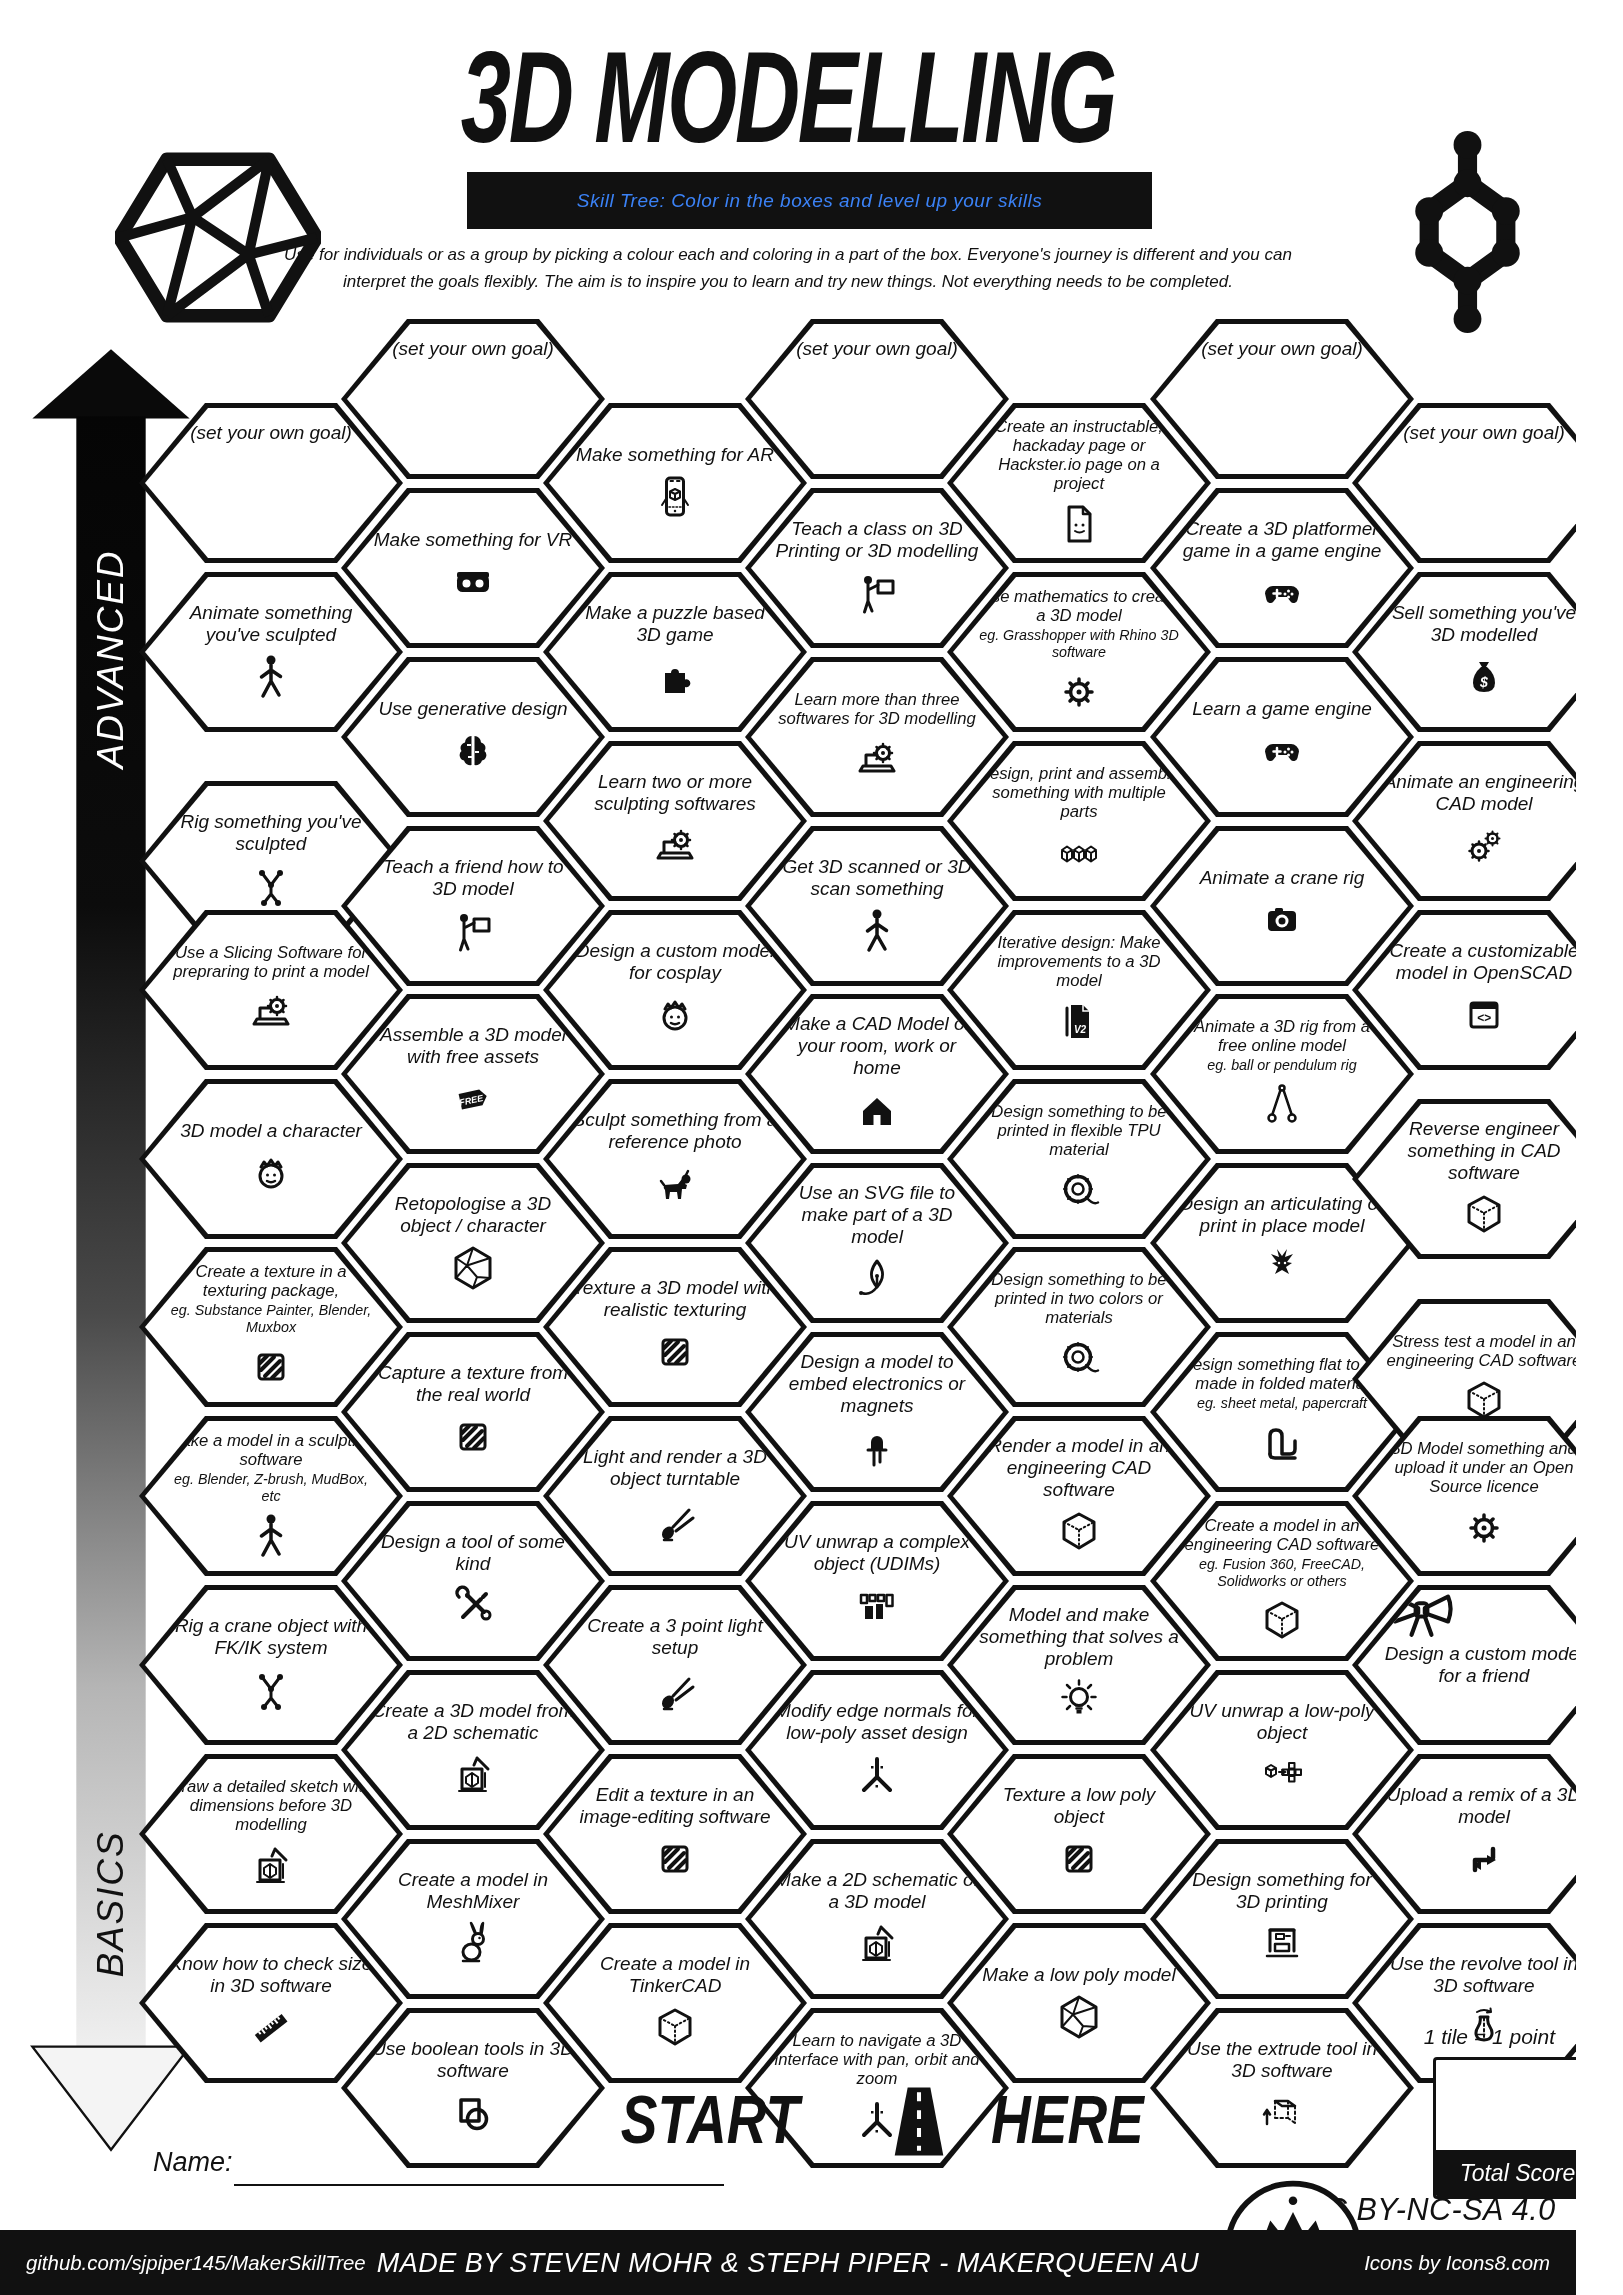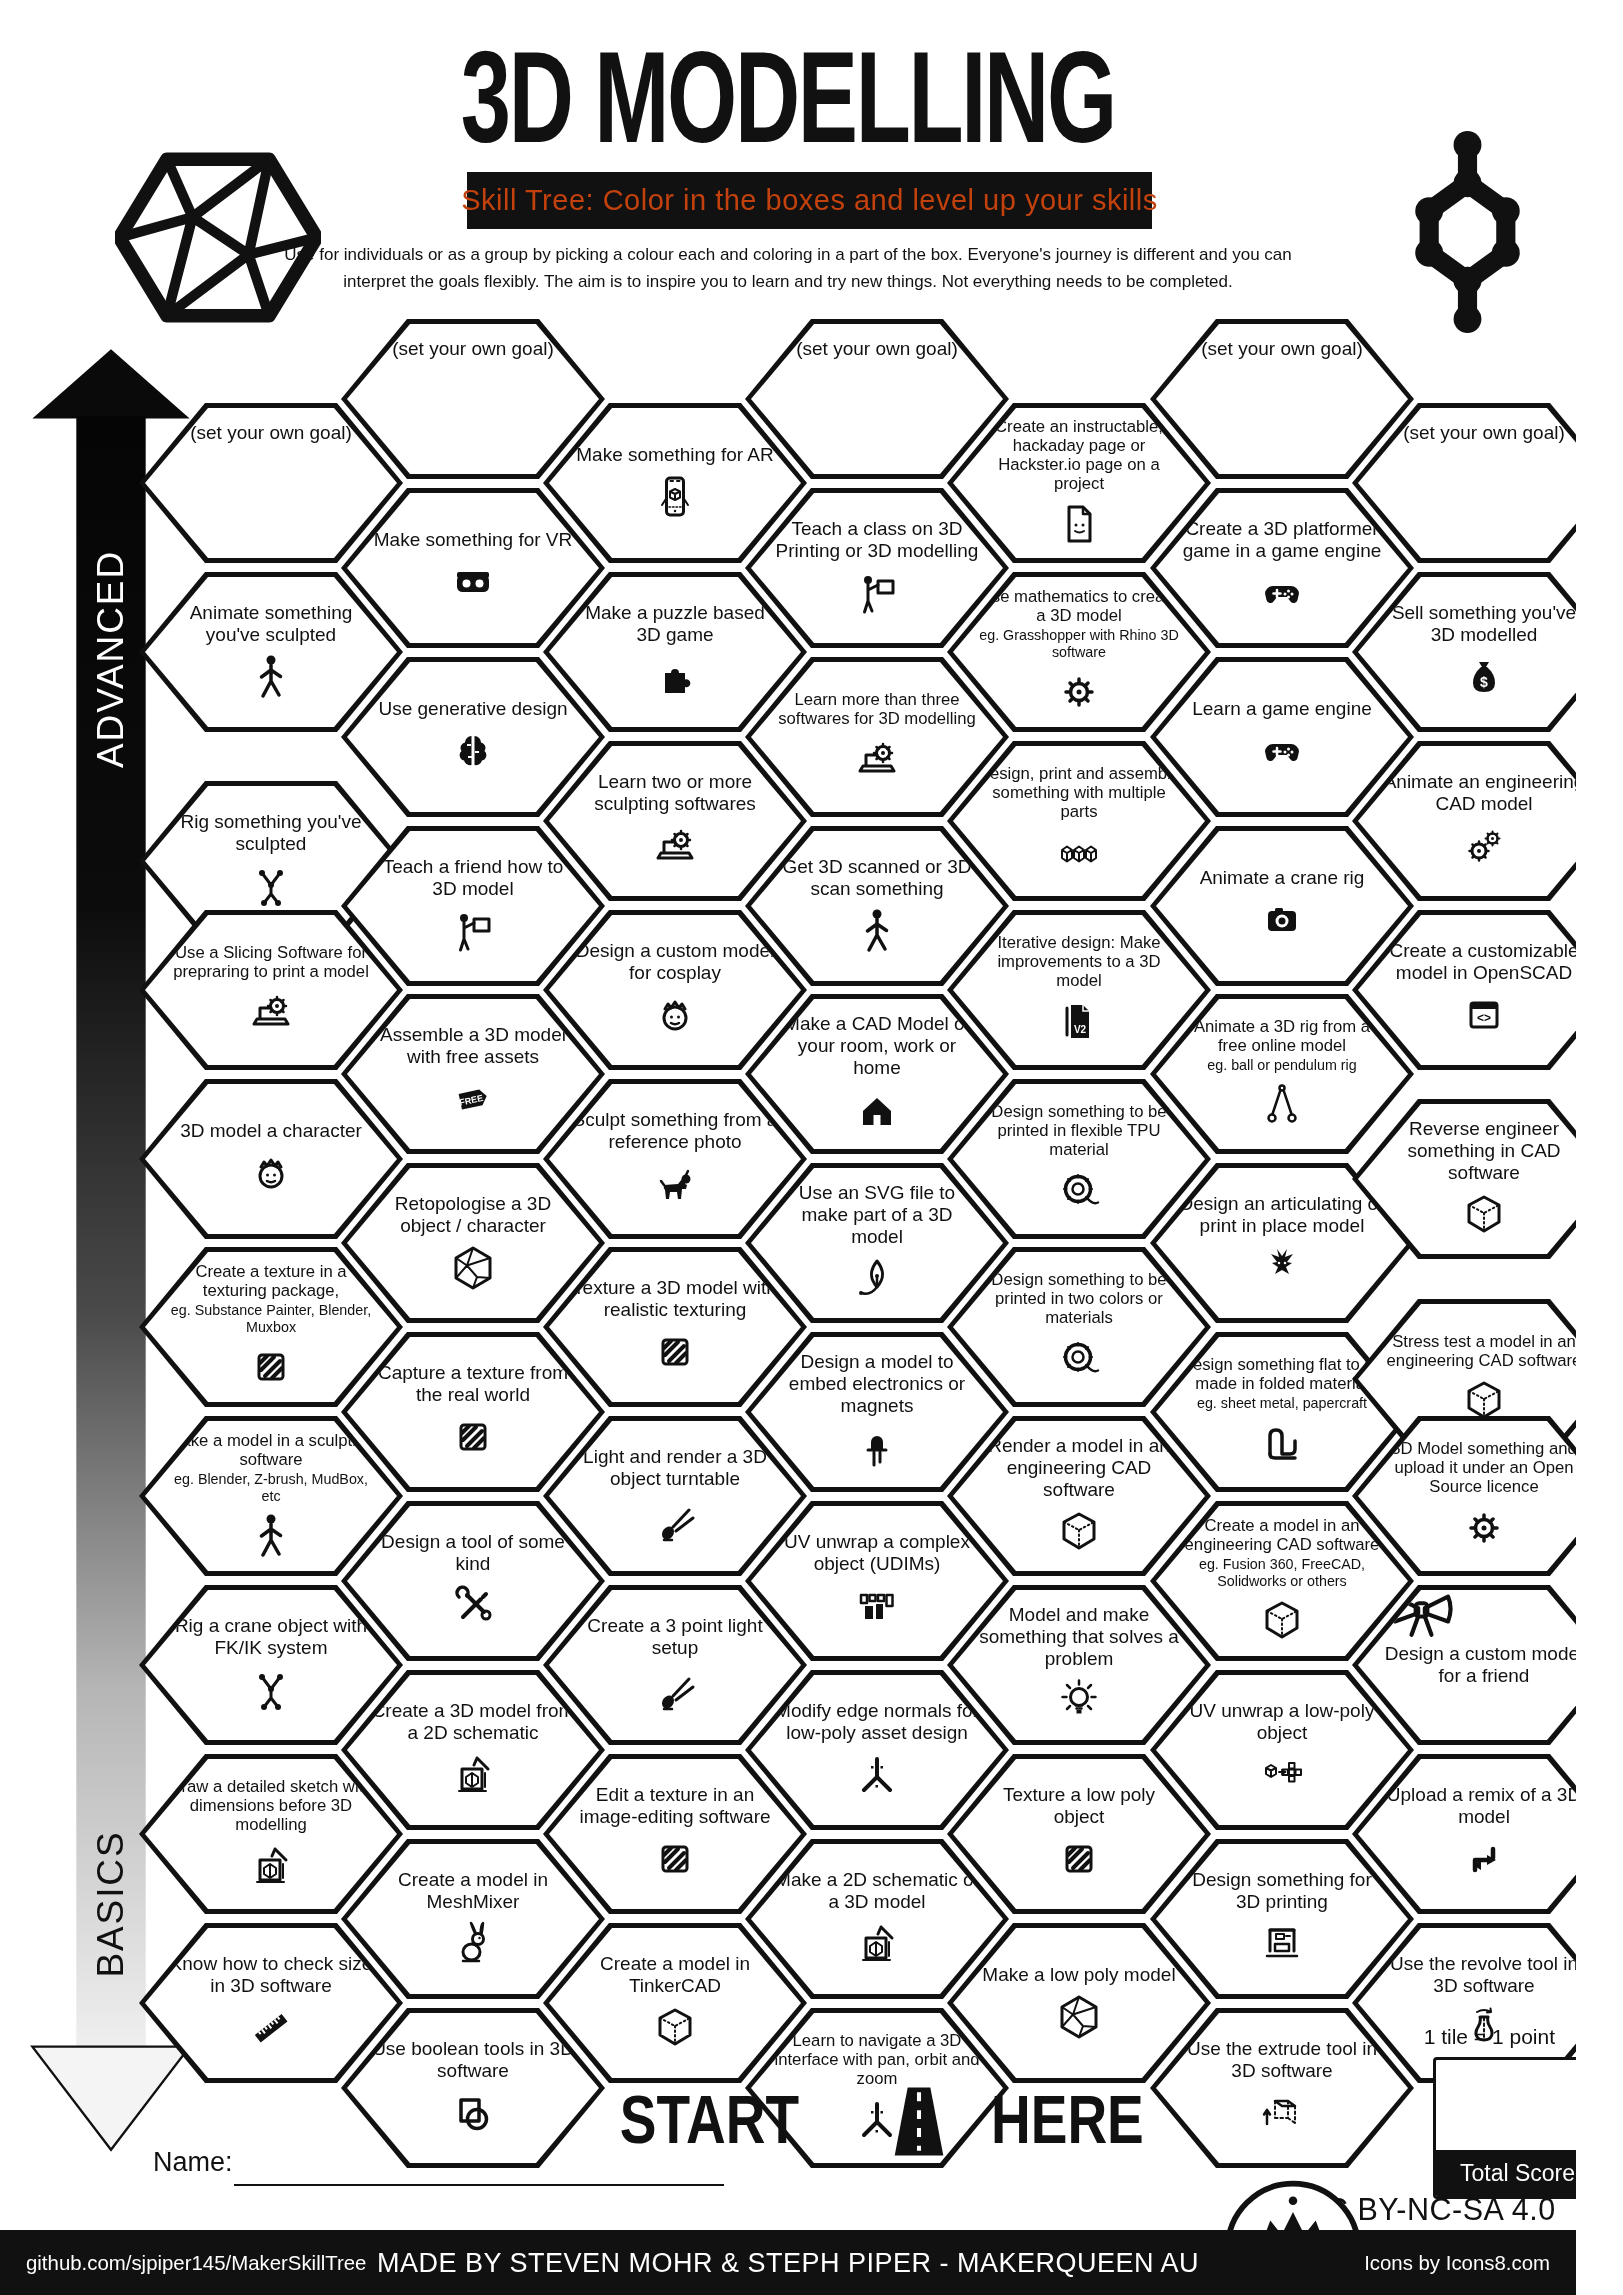"3D MODELLING" .page { font-style: none -> italic }
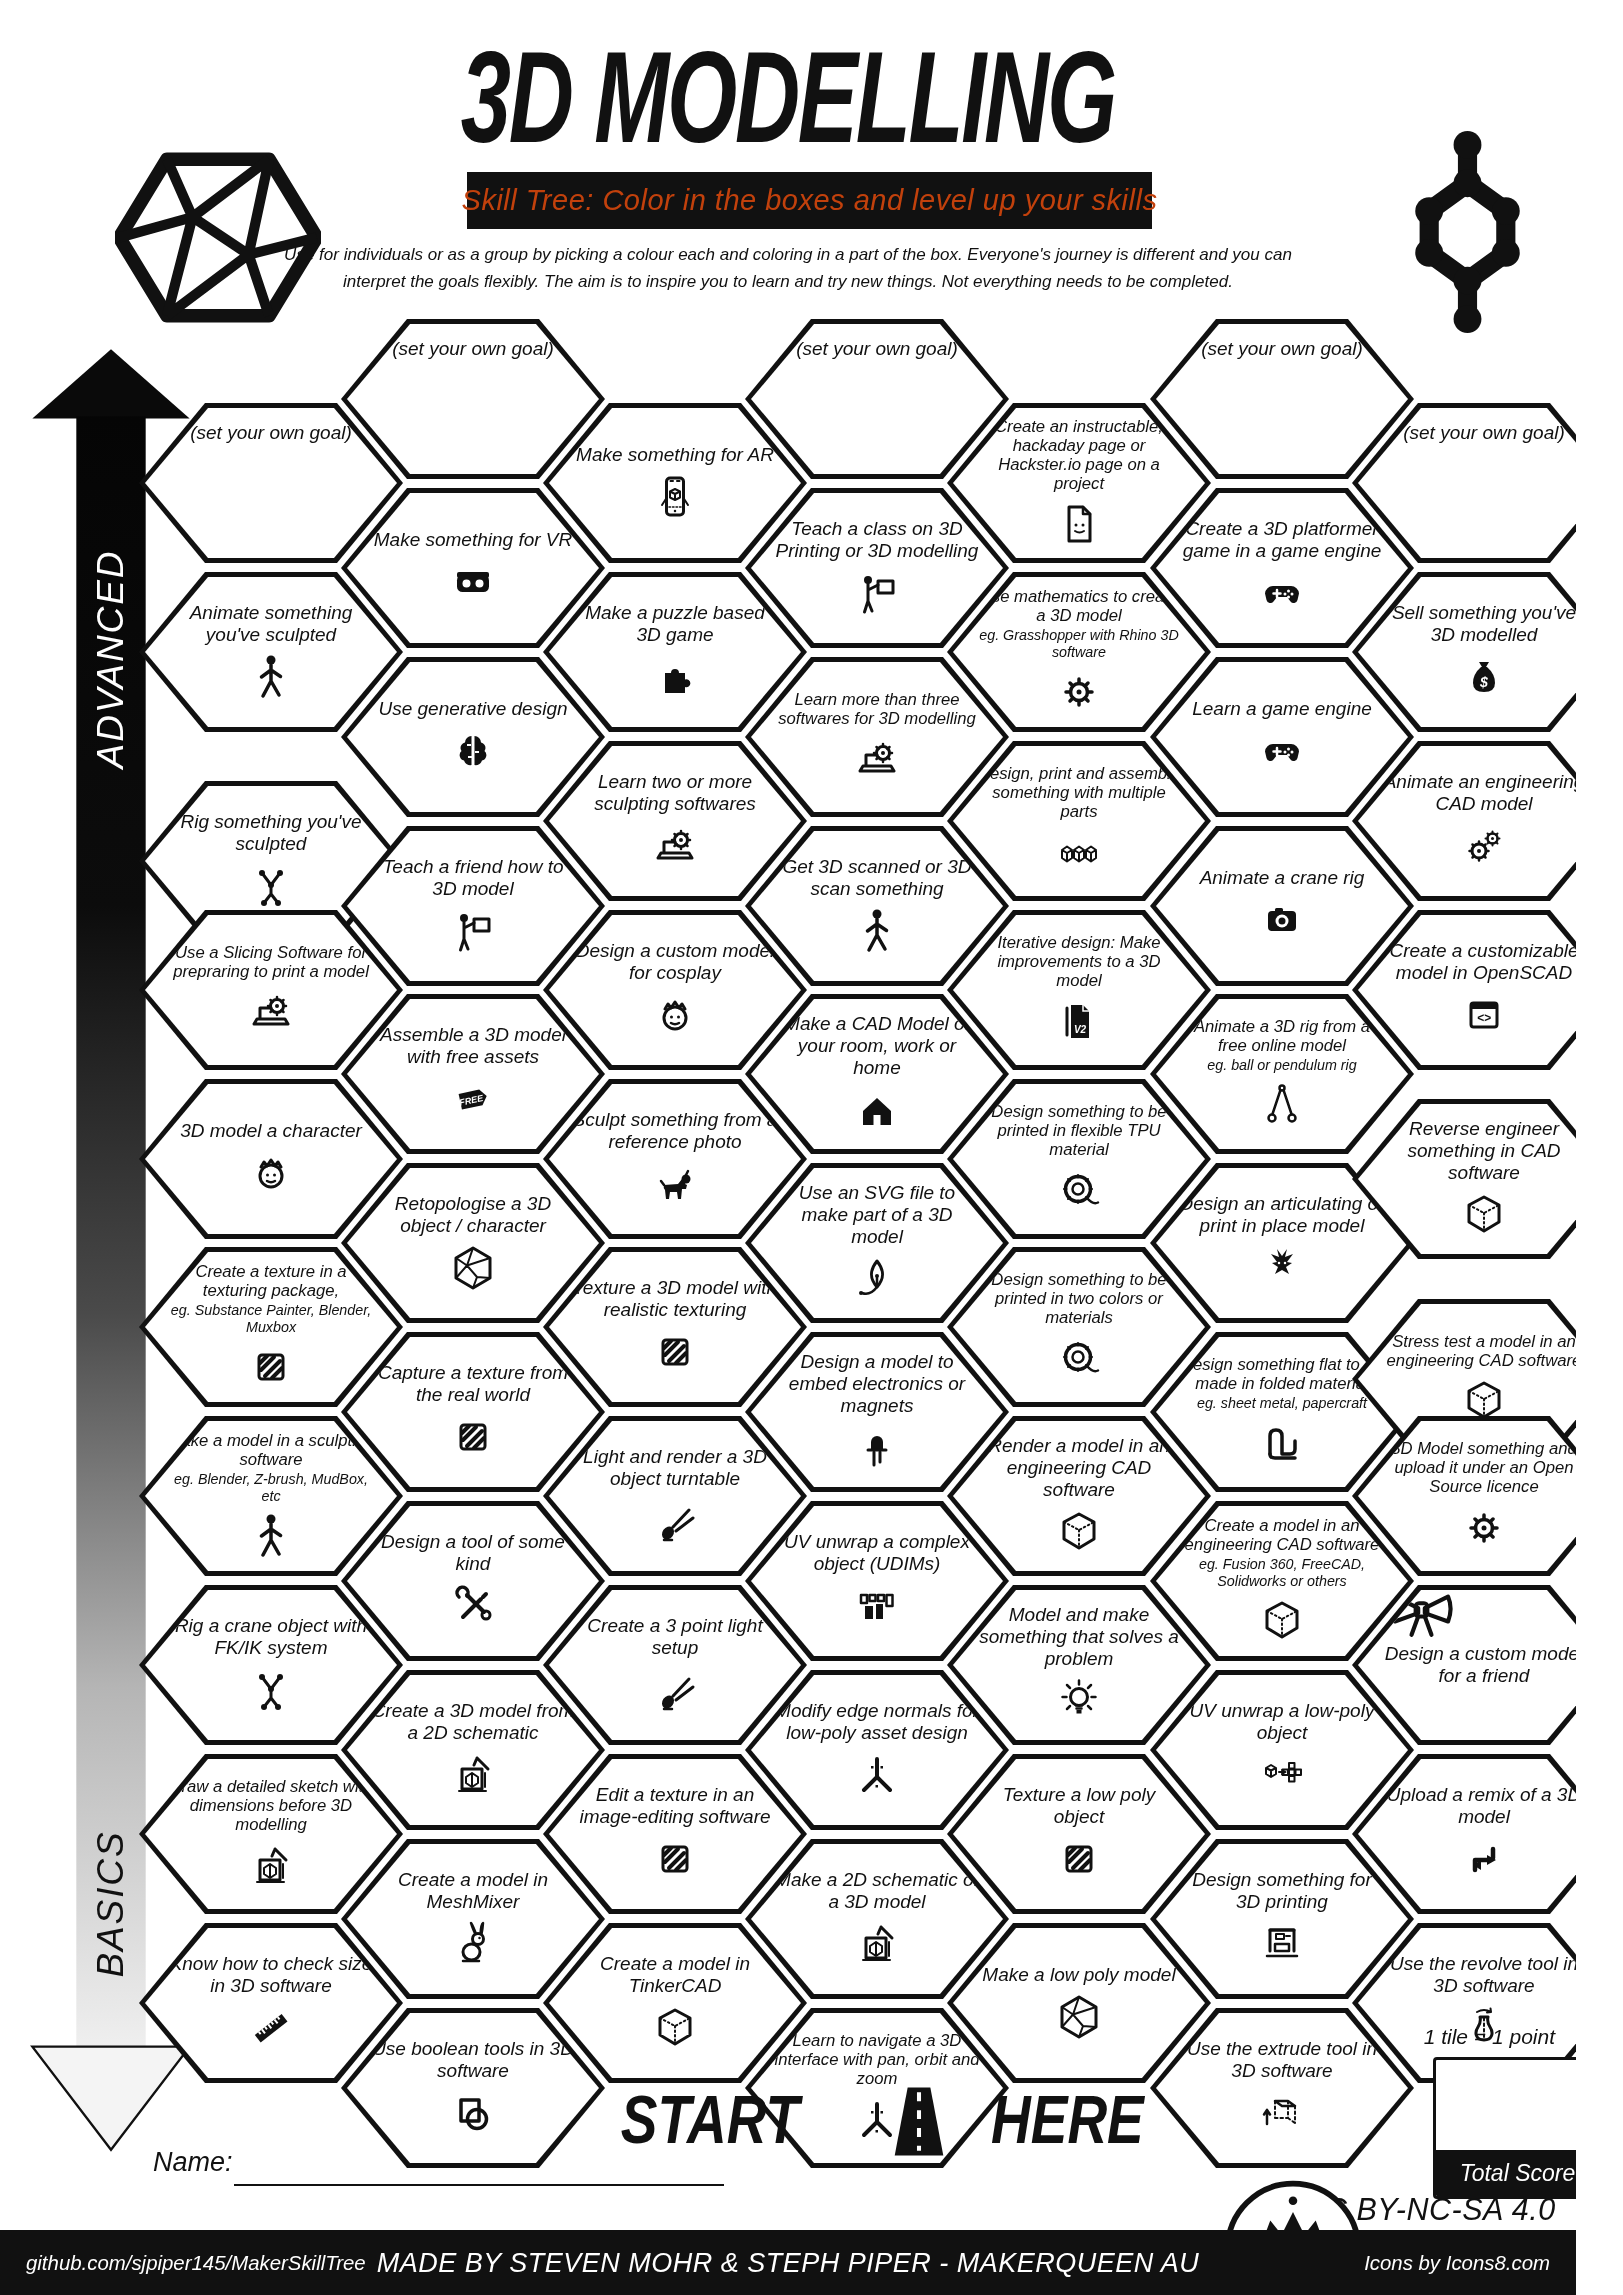"Skill Tree: Color in the" .subtitle-bar span { color: #c2410c -> #3b82f6; font-size: 29px -> 19px }
